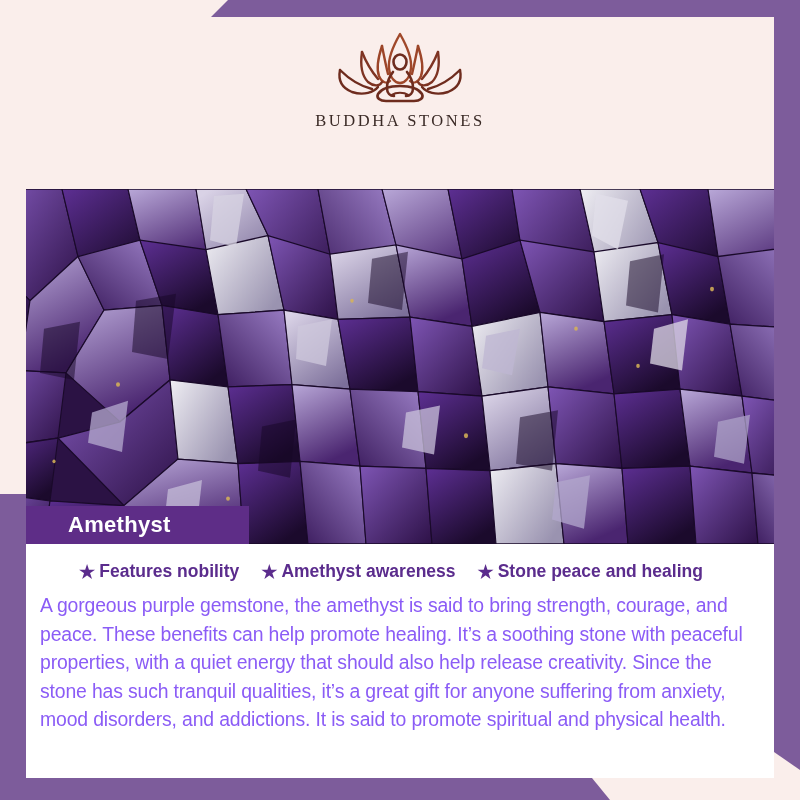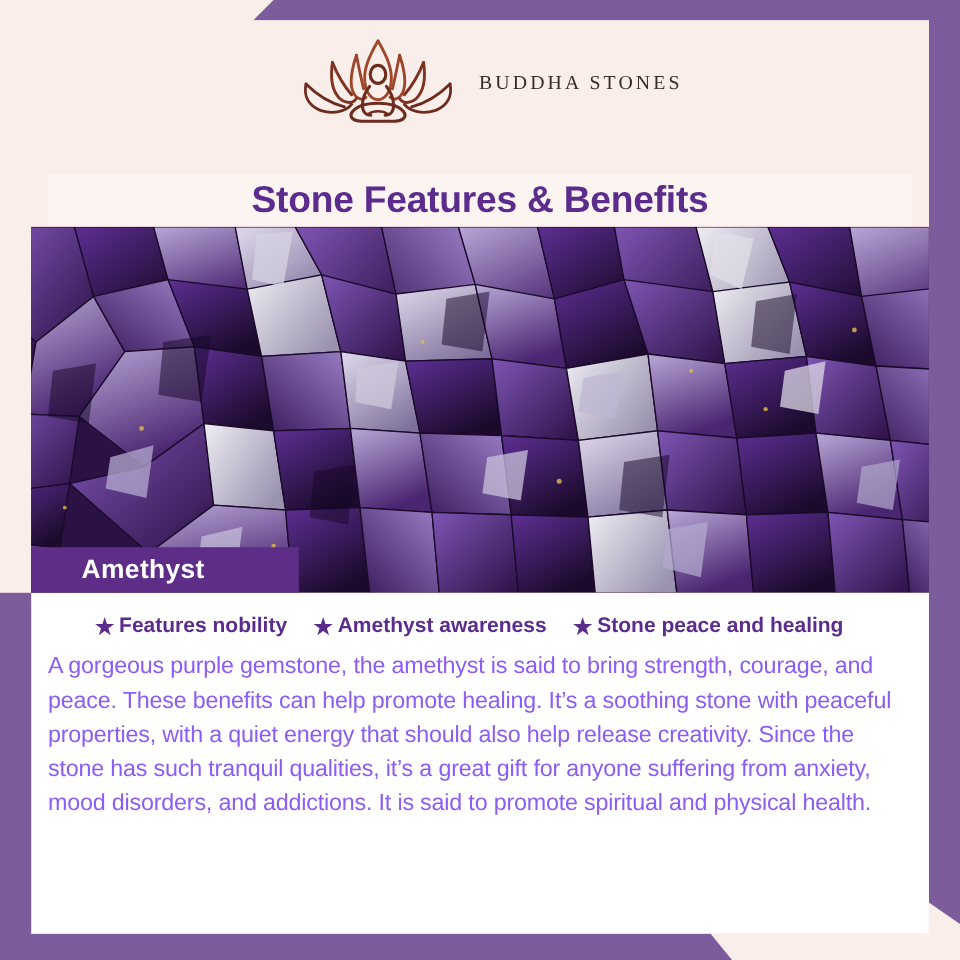"BUDDHA STONES" .logo-wrap { flex-direction: row -> column }
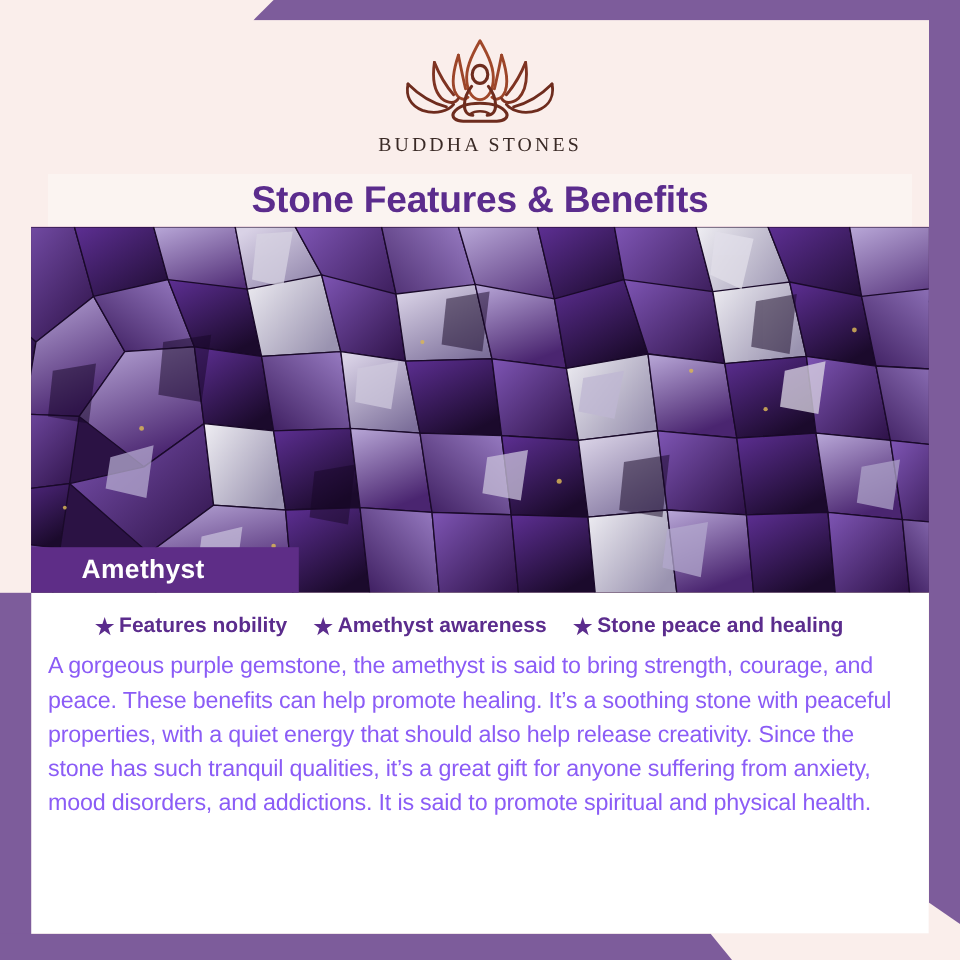"Stone Features & Benefits" div.title-band { html: <div> <h1>Stone Features &amp; Benefits</h1> </div> -> none }
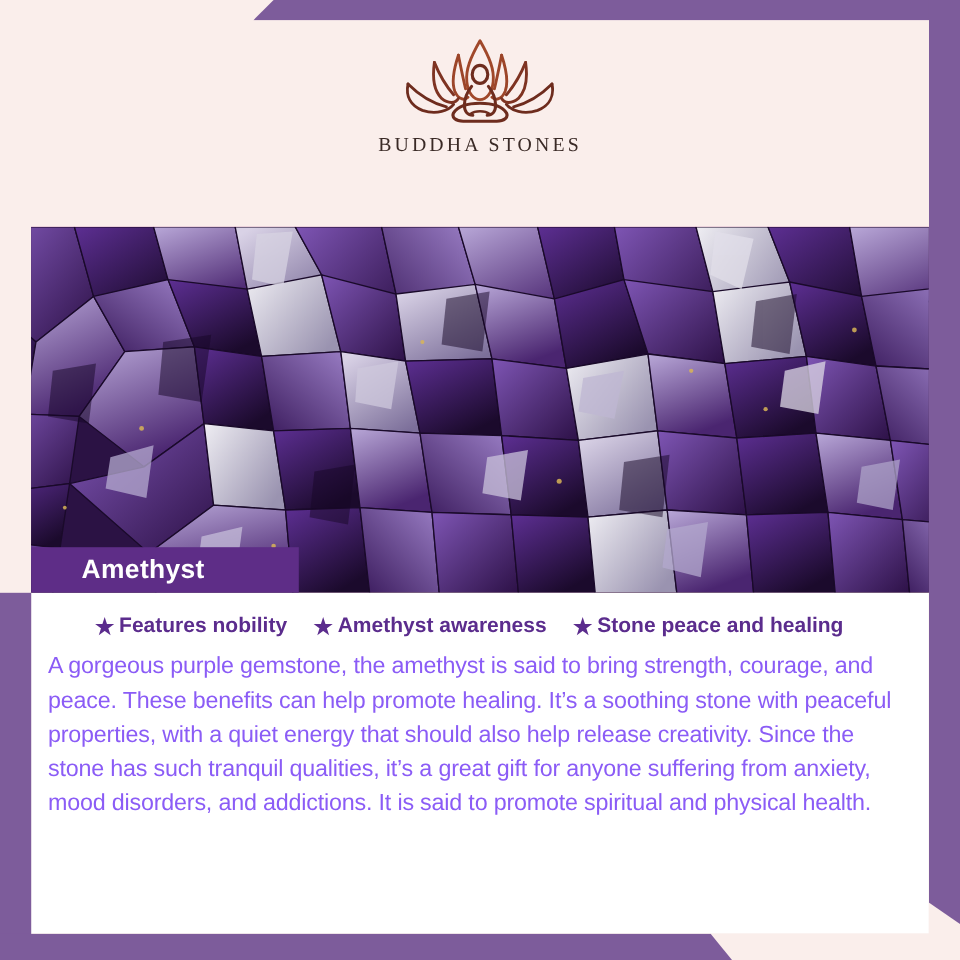"Amethyst" .hero { background: #f9a8d4 -> #b91c1c; height: 305px -> 355px }
